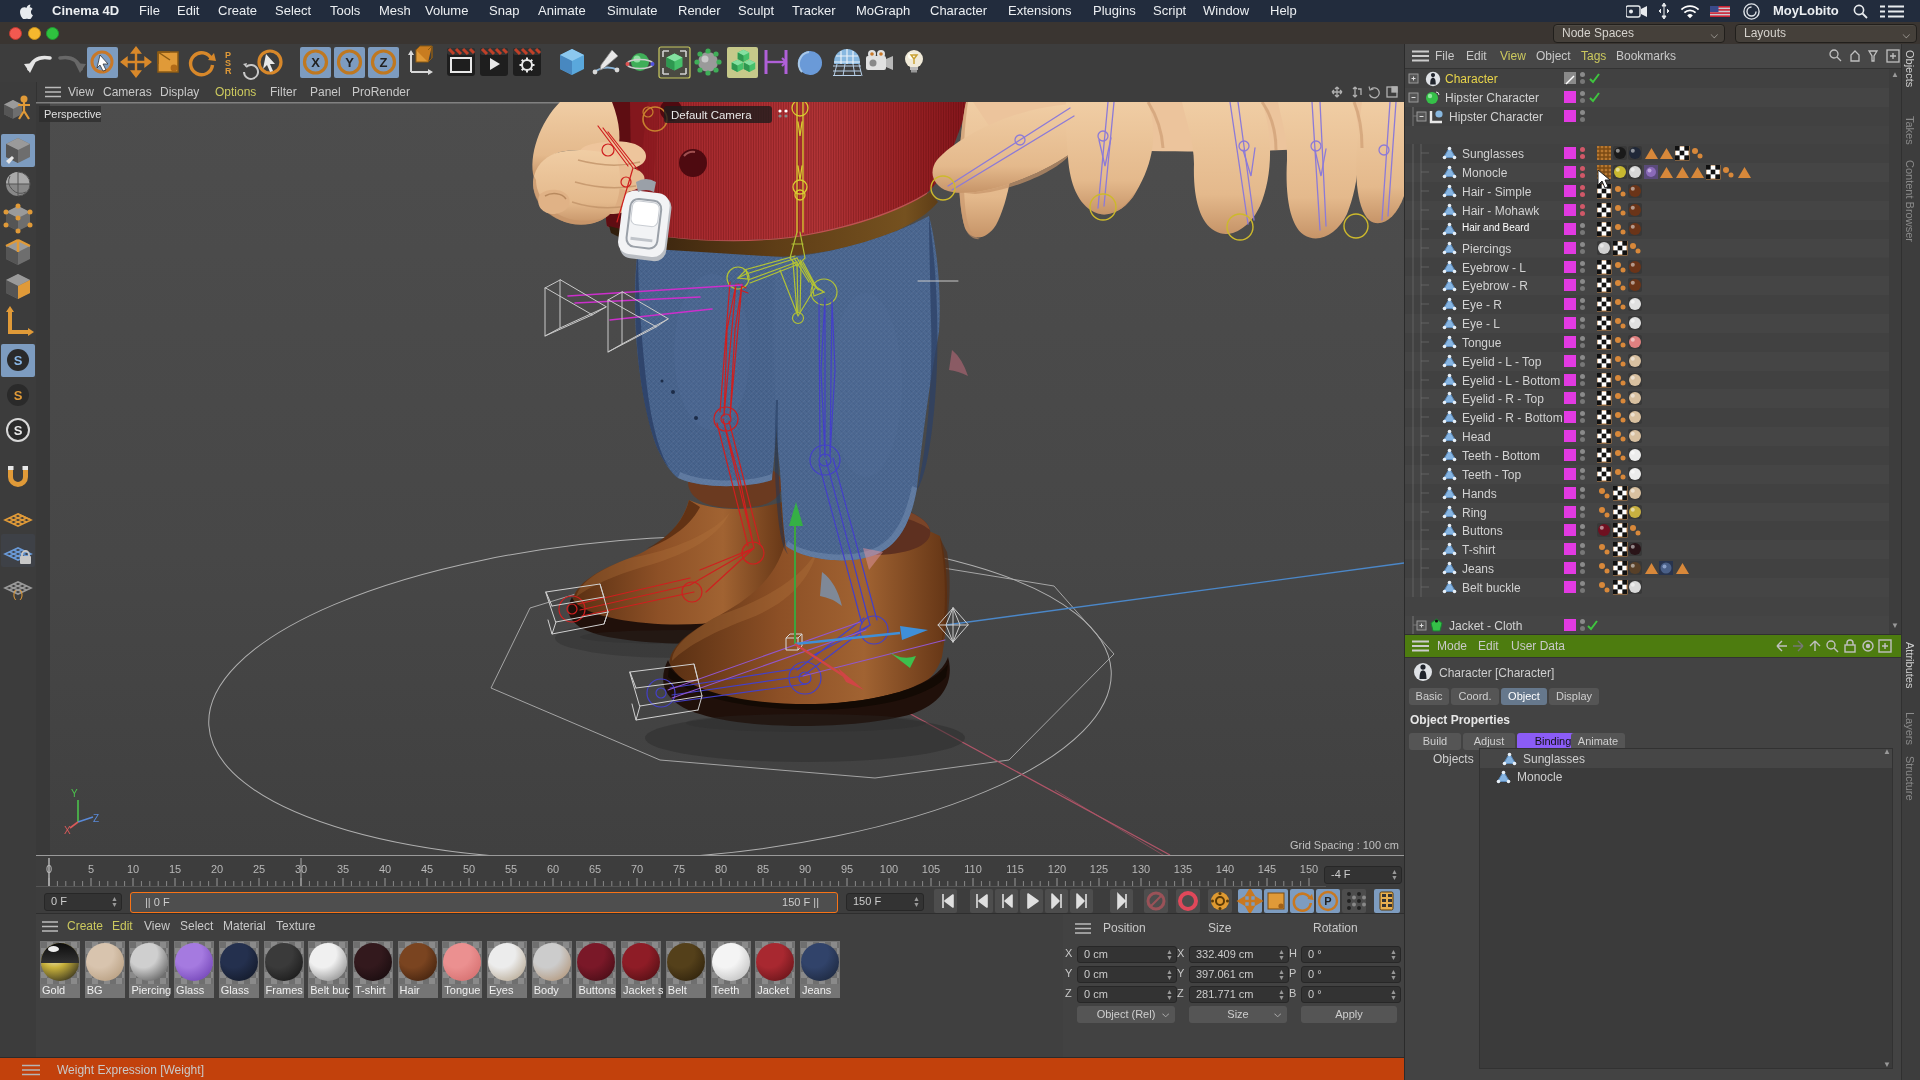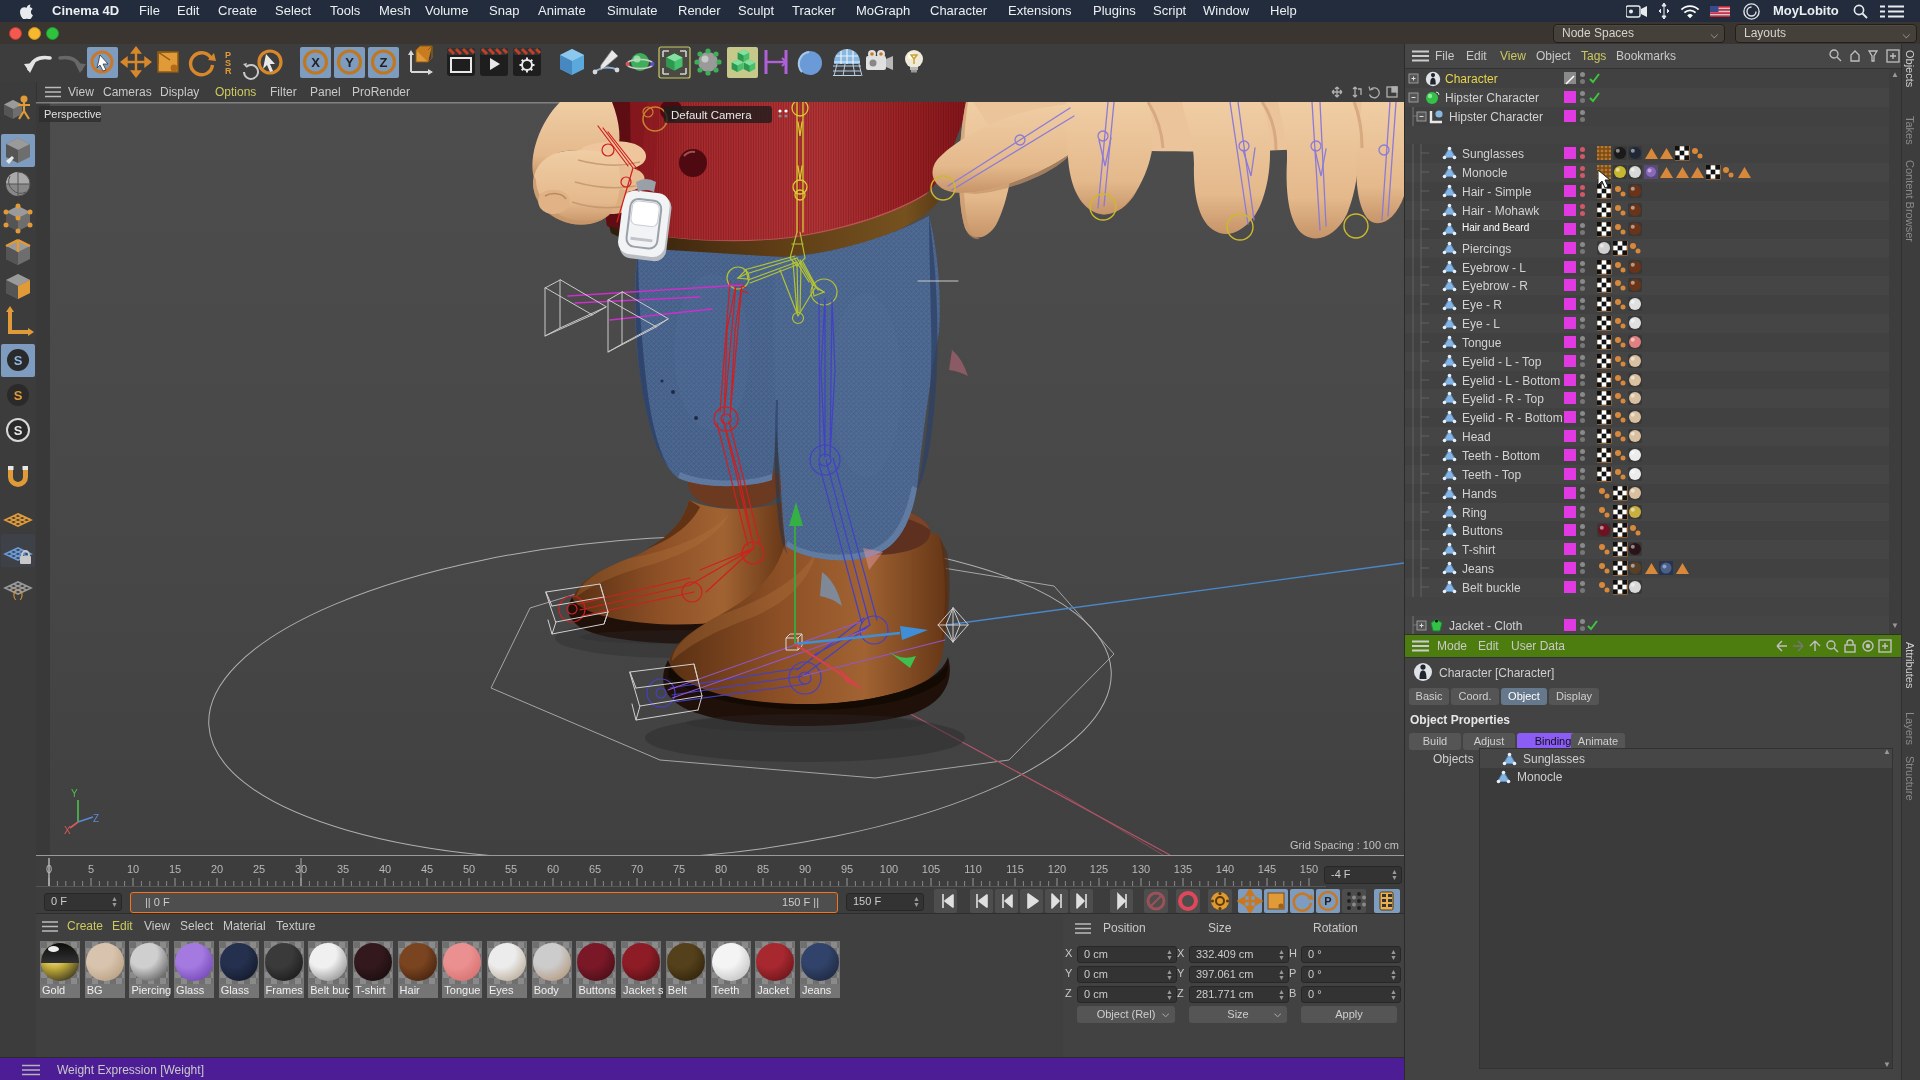"Weight Expression [Weight]" #statusbar { background: #4c1d95 -> #c2410c }
